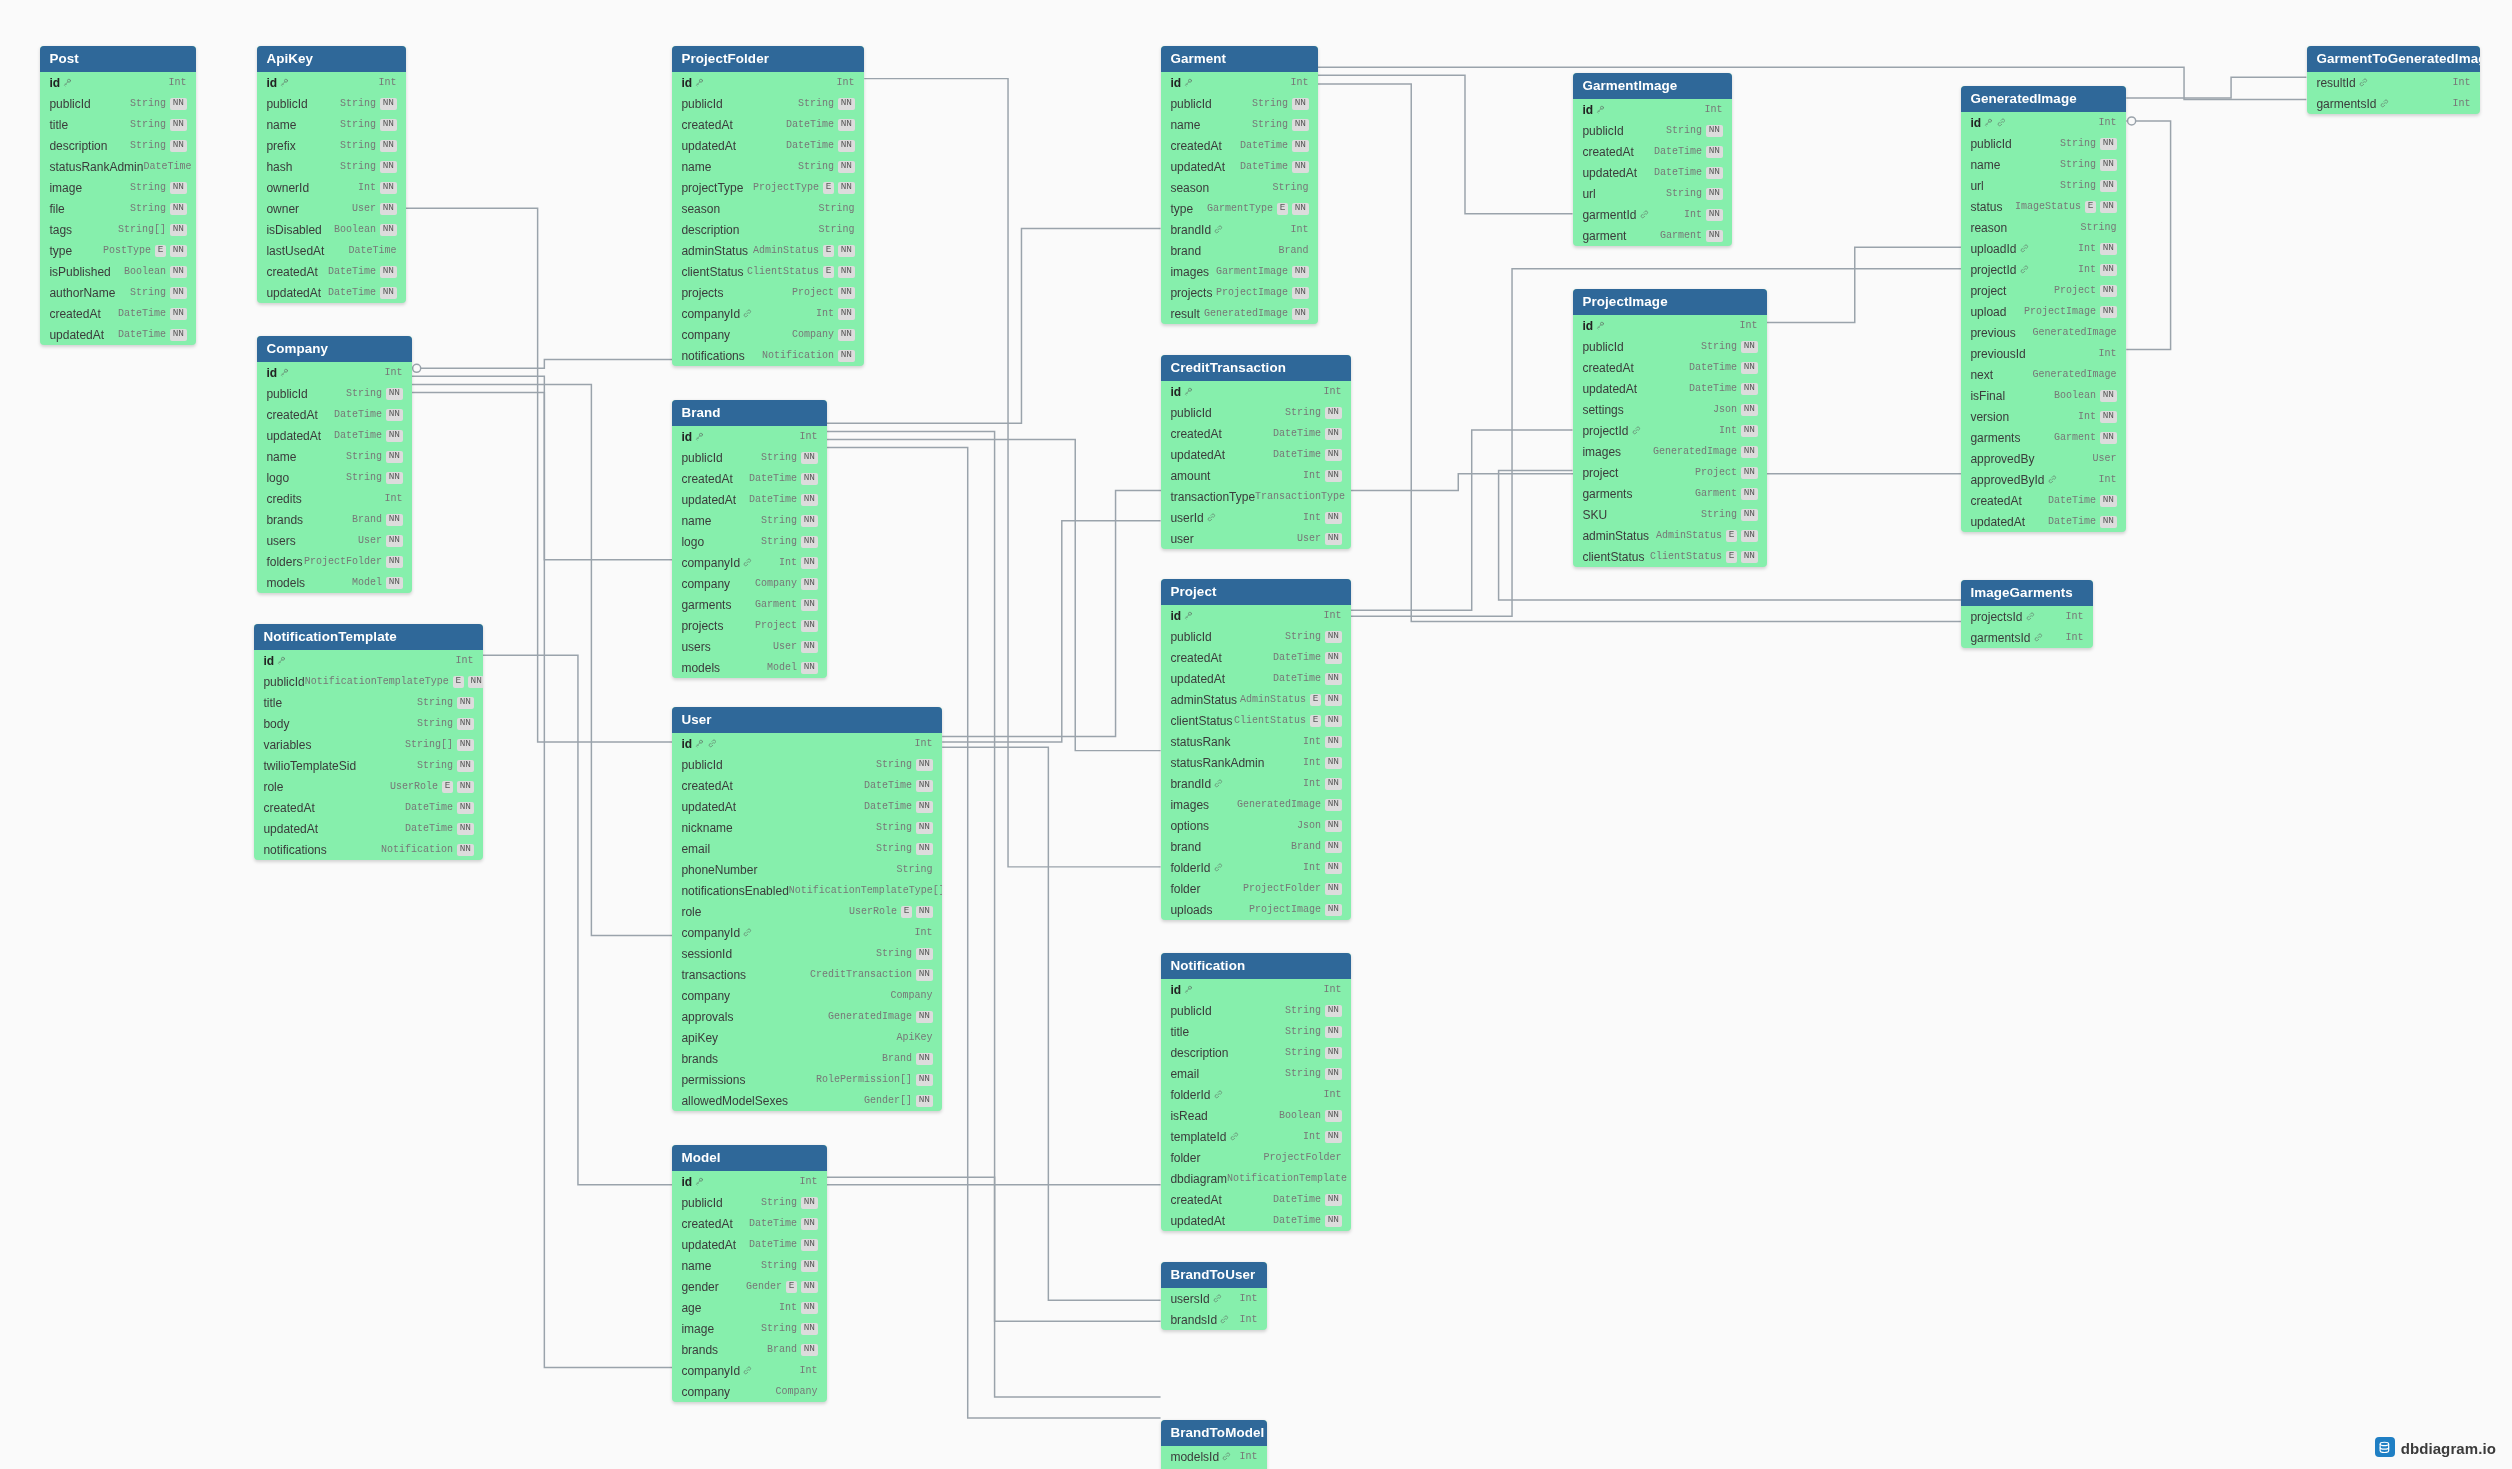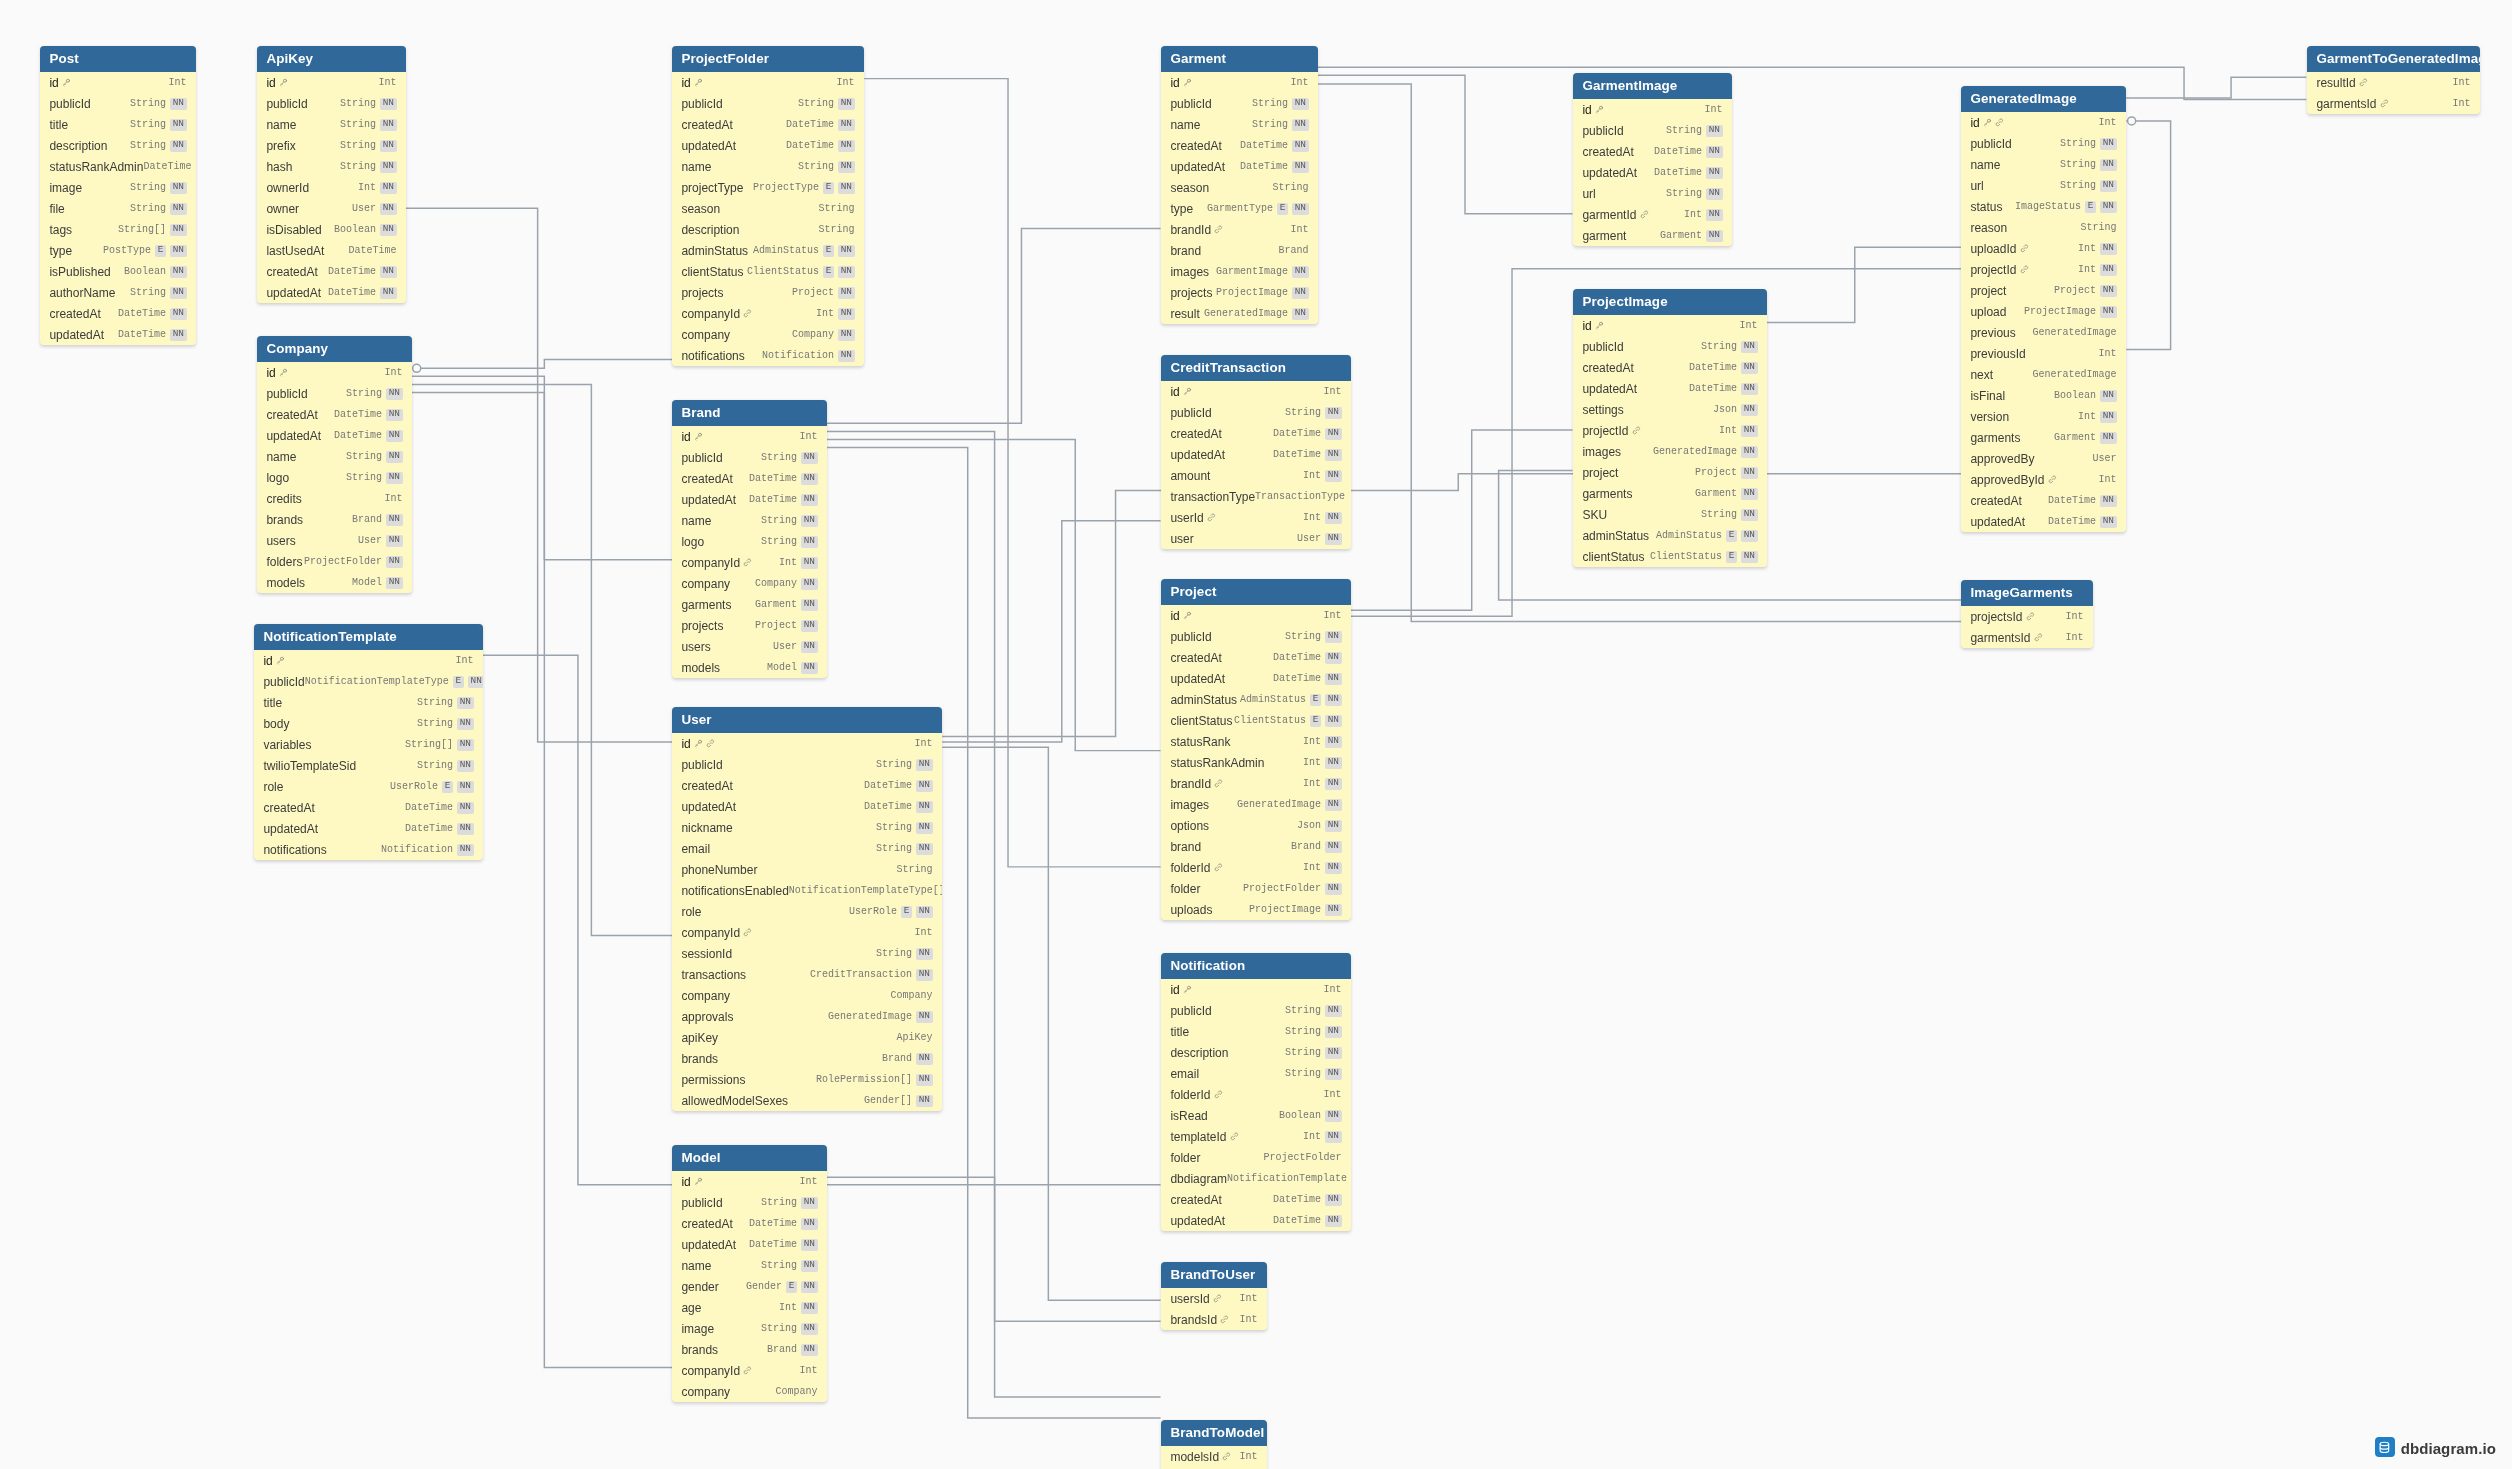"Post" .table { background: #fef9c3 -> #86efac }
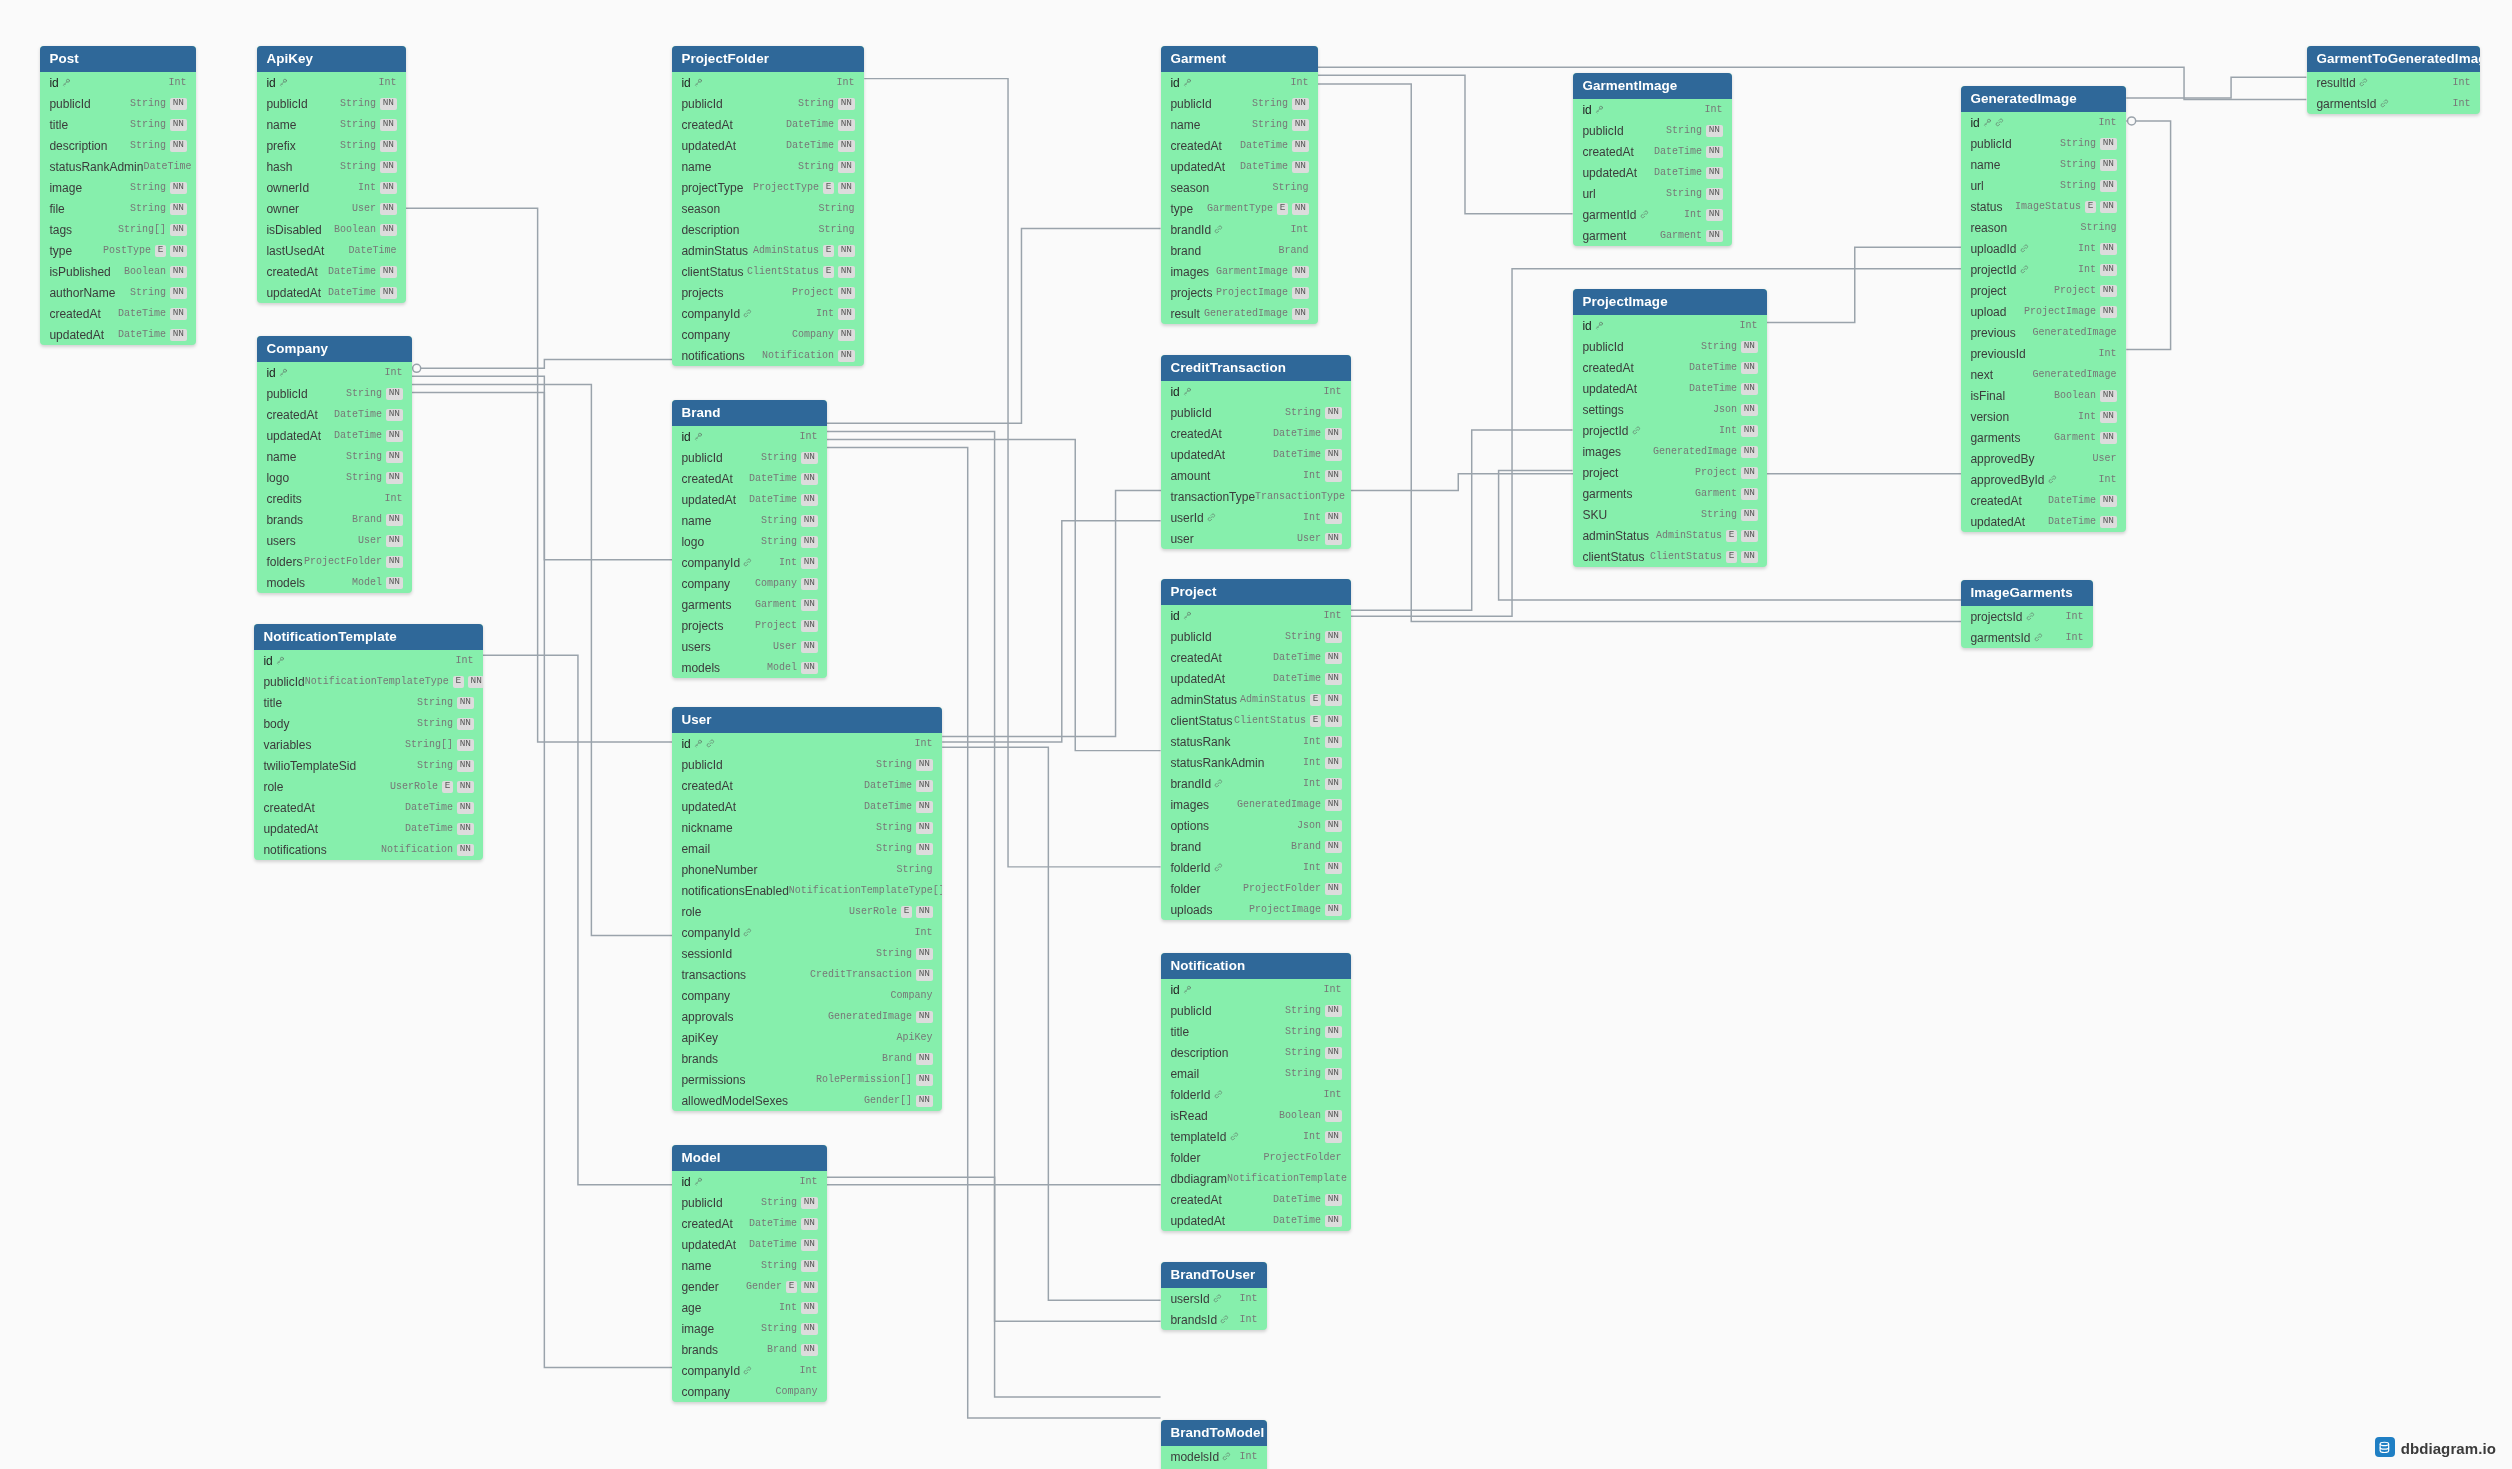"id" .row.pk .fname { font-weight: normal -> bold }
